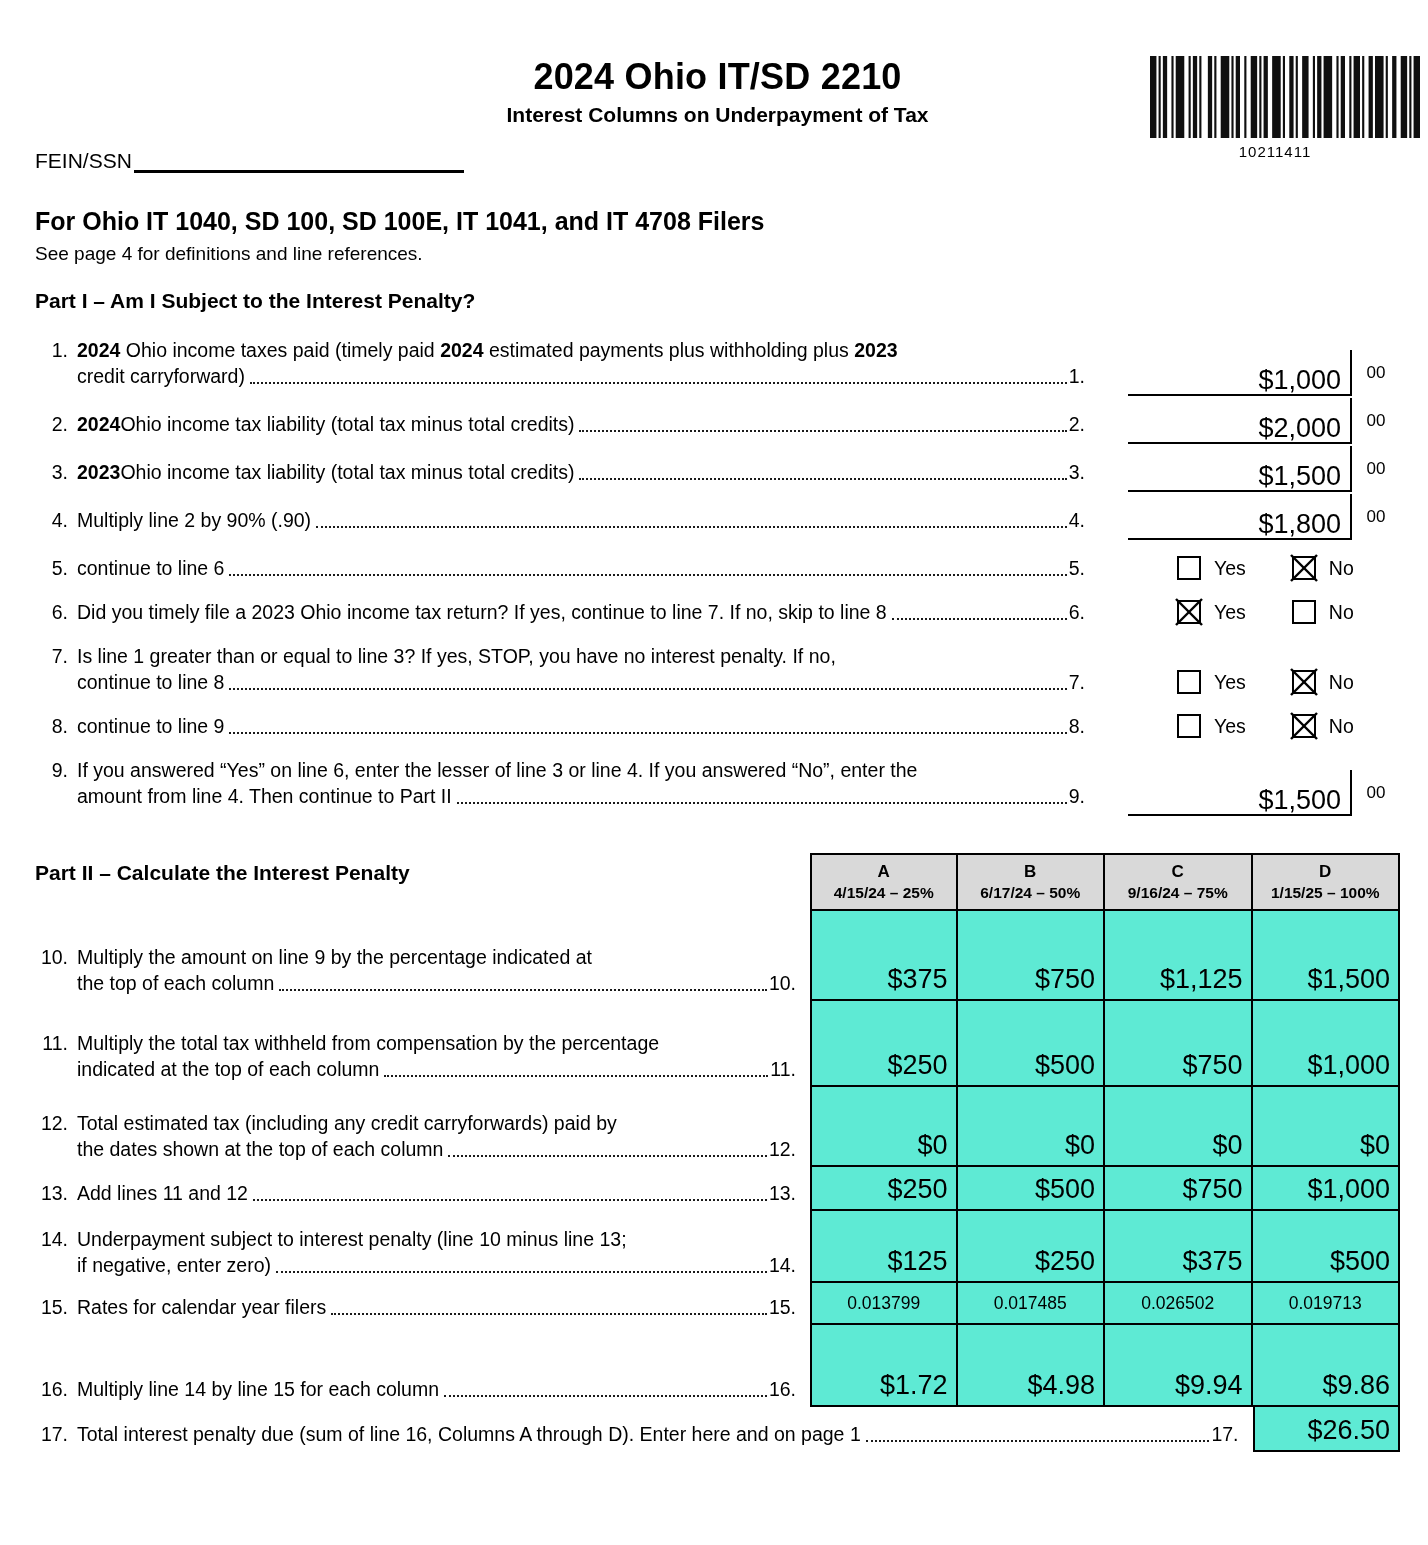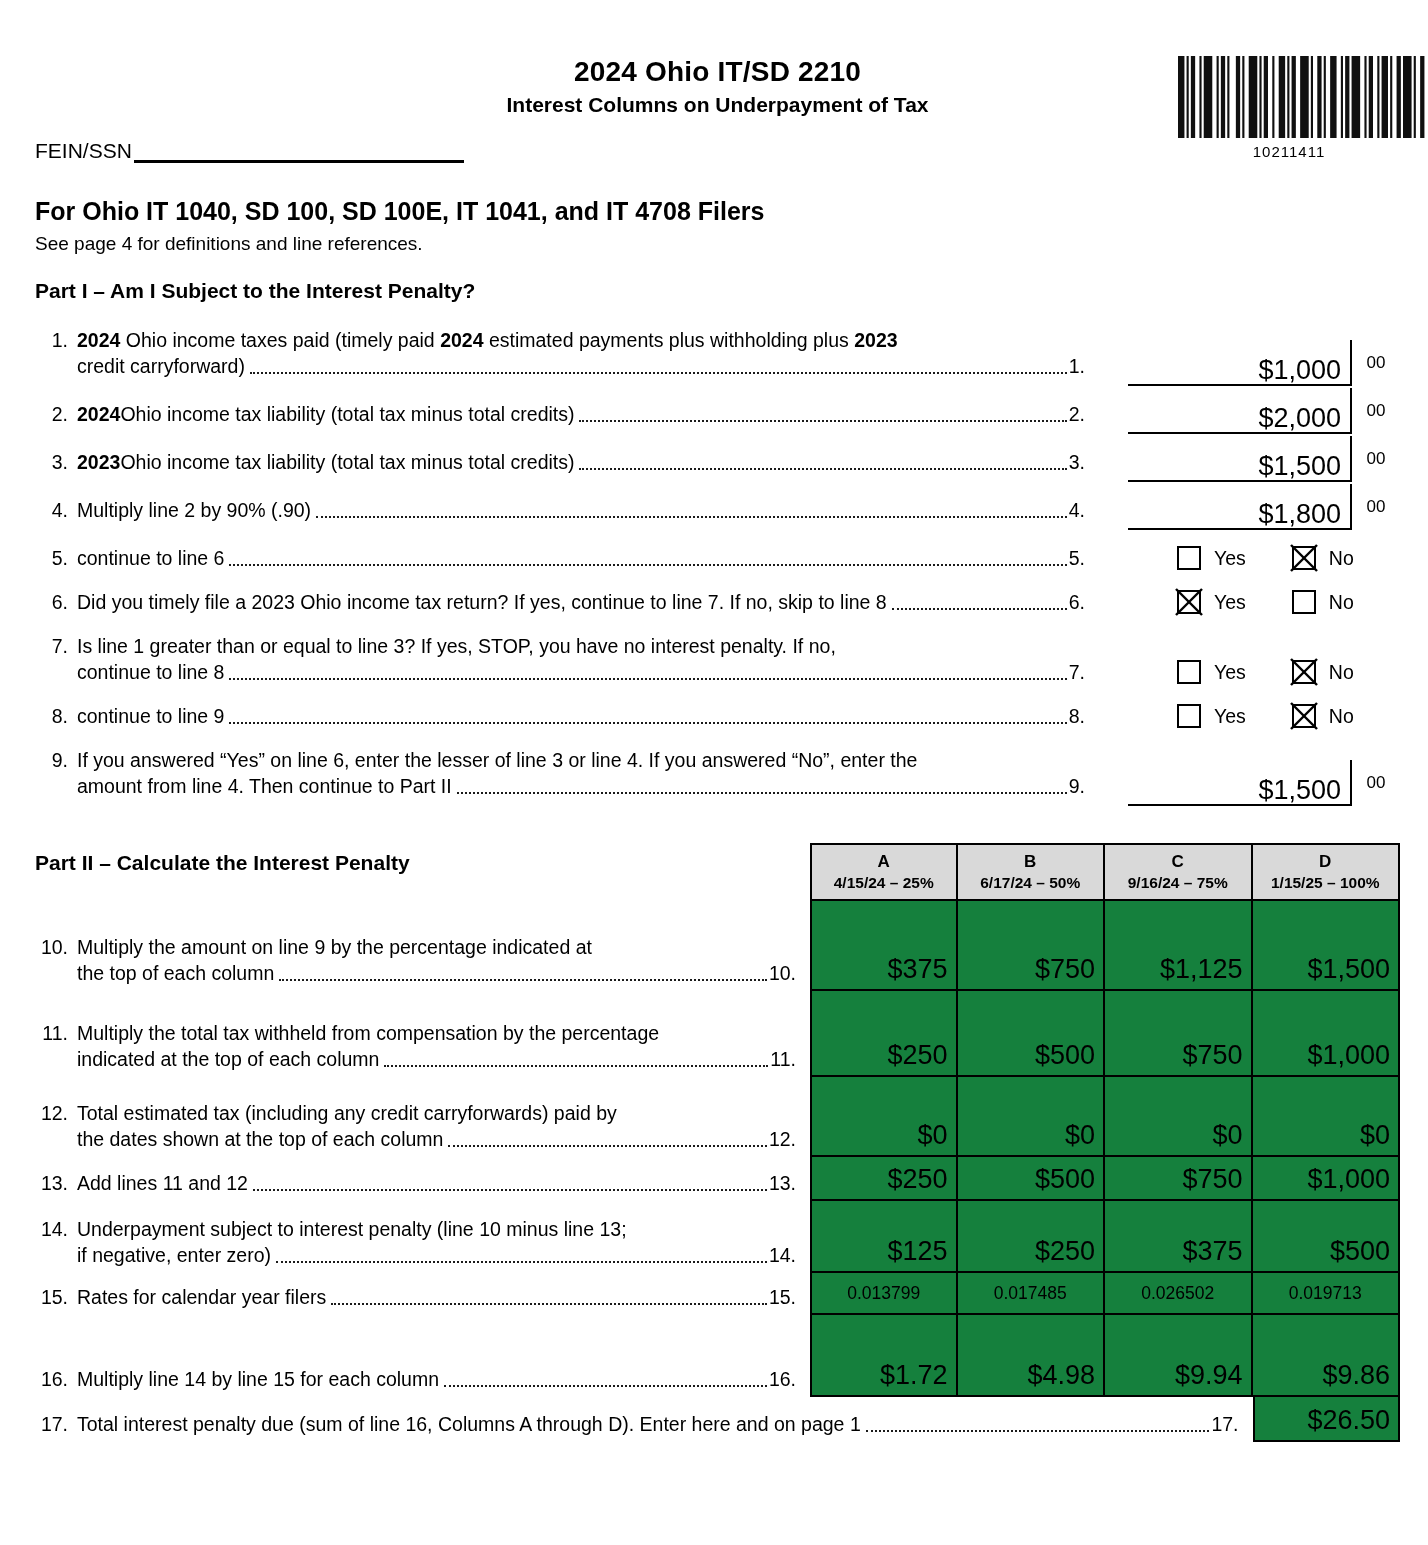"2024 Ohio IT/SD 2210" .title { font-size: 28px -> 36px }
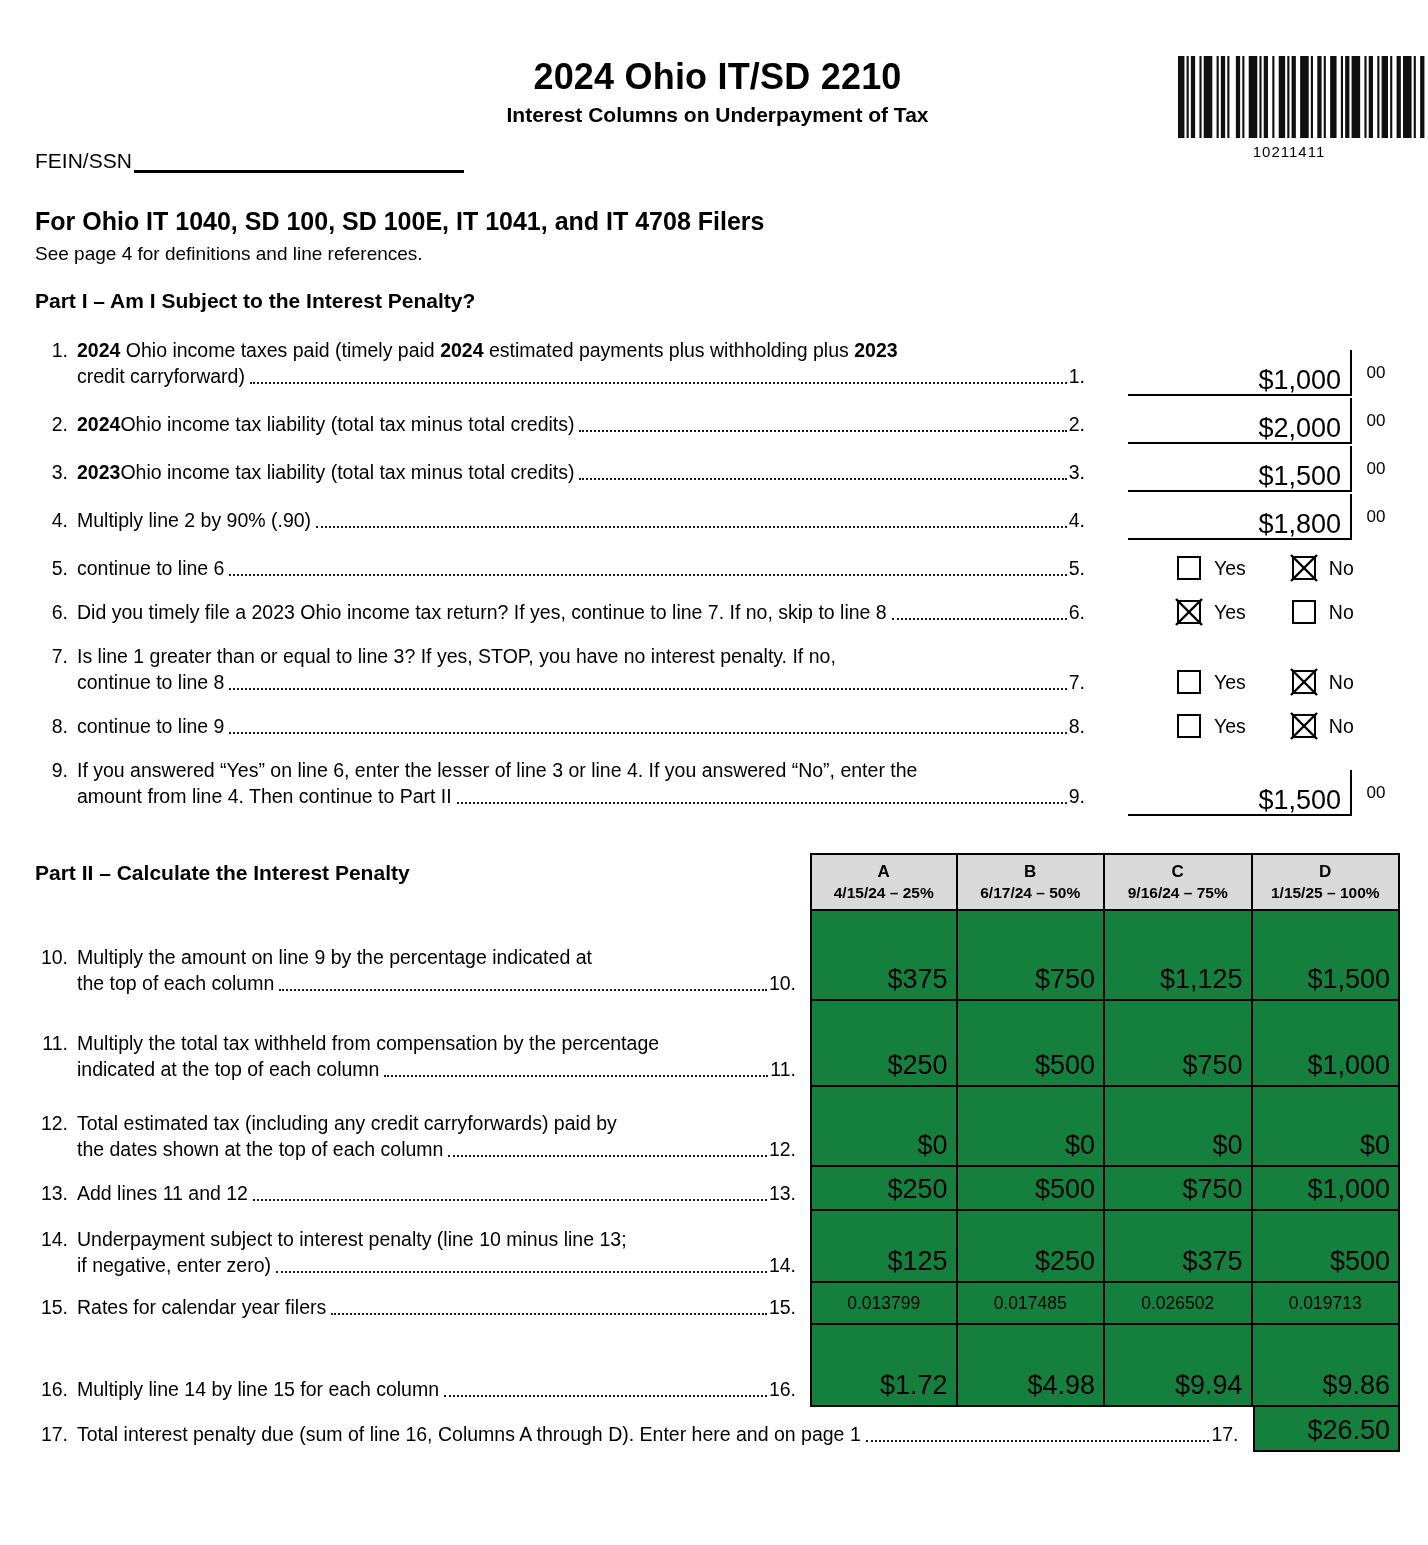"10211411" .barcode-wrap { width: 222px -> 250px }
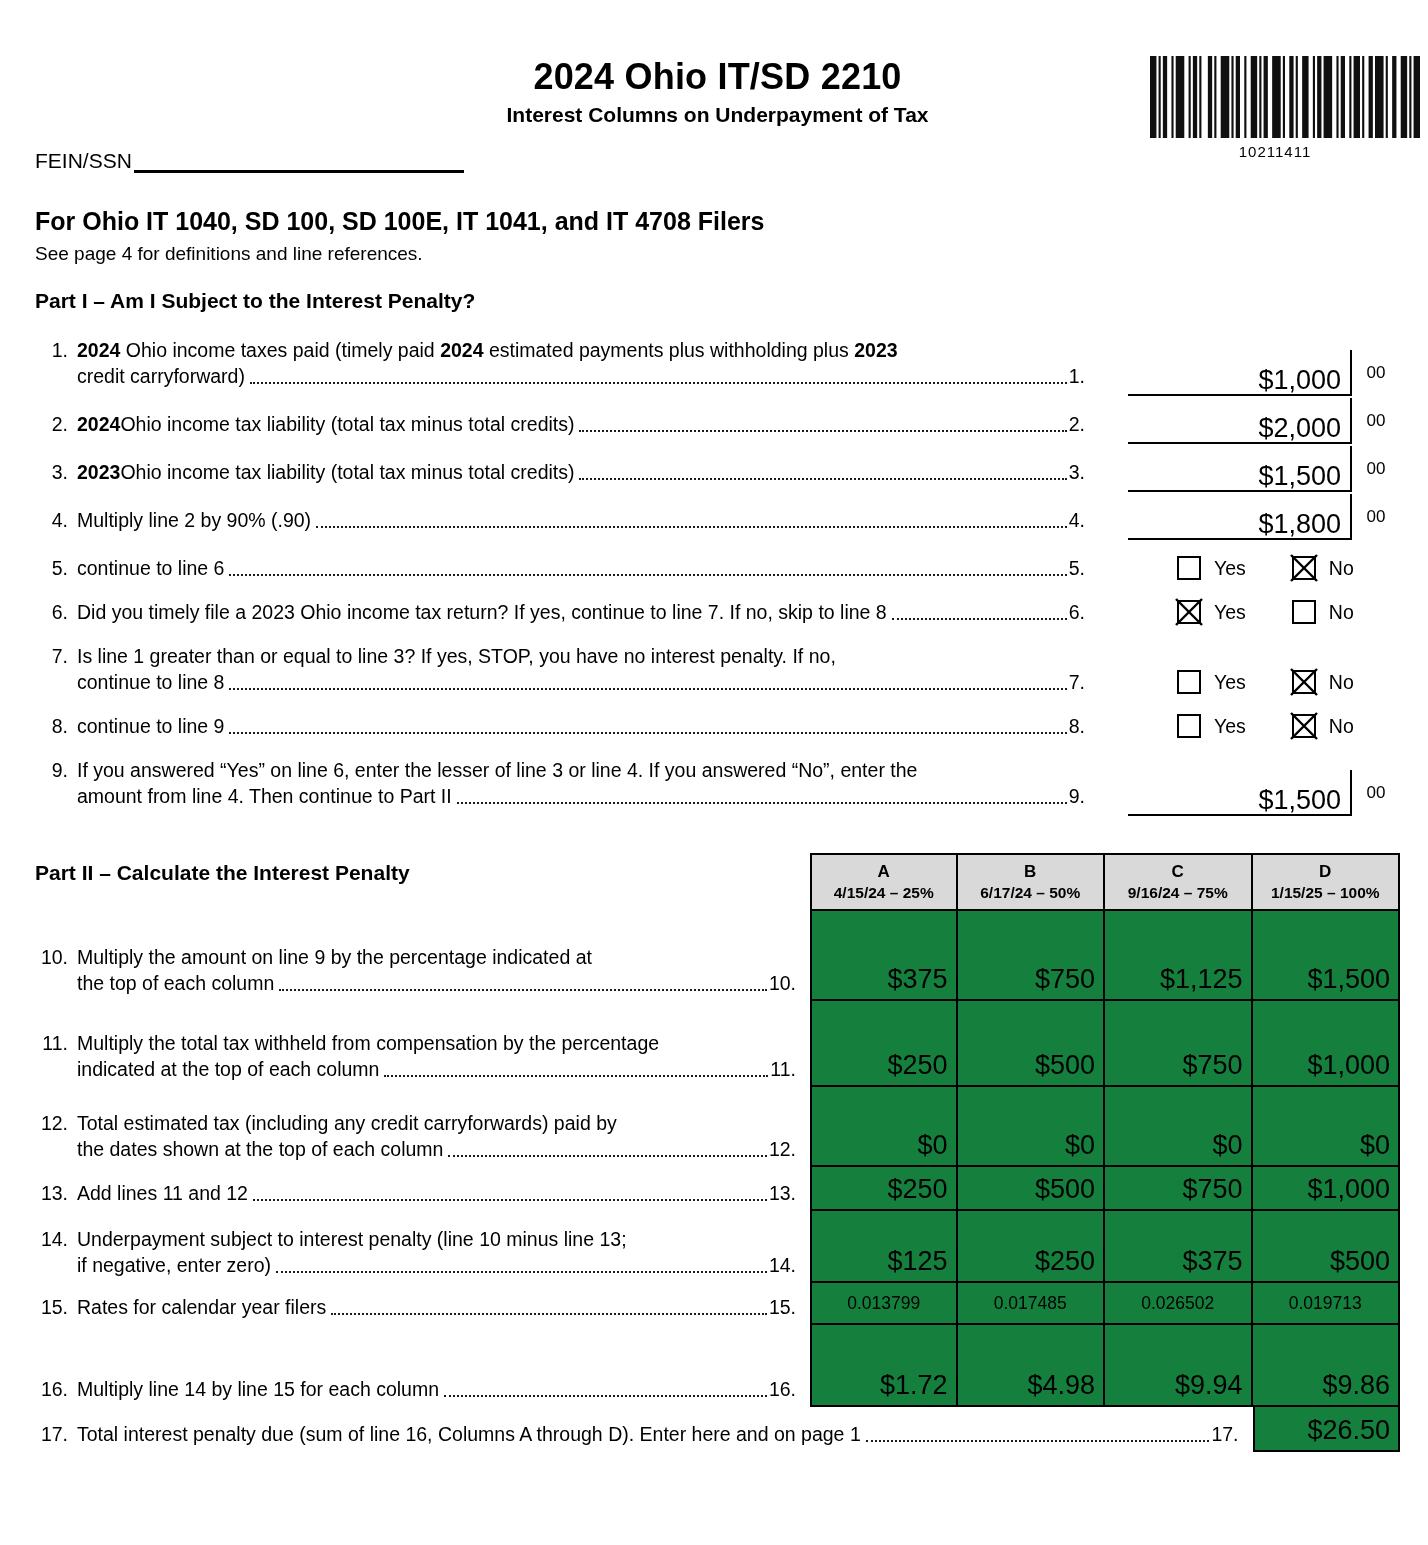"$375" .p2-cell { background: #15803d -> #5eead4 }
